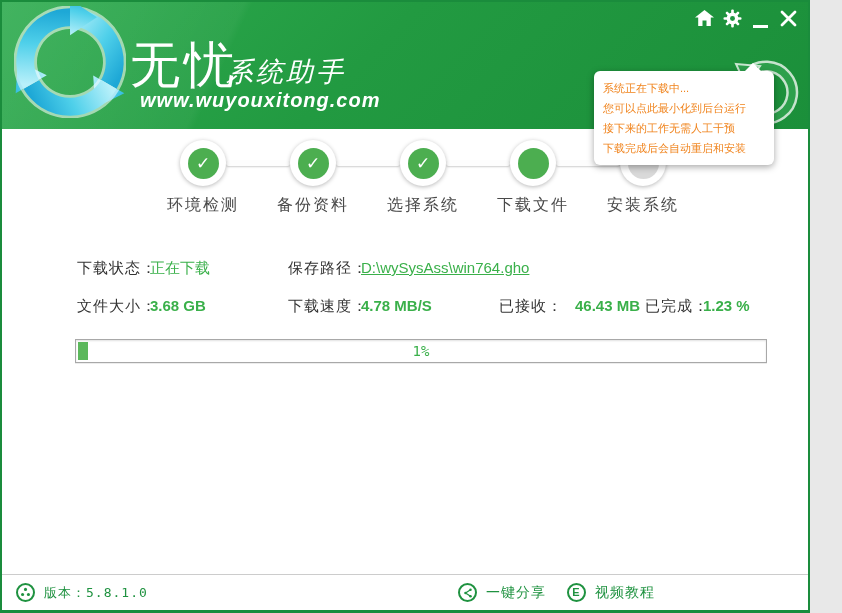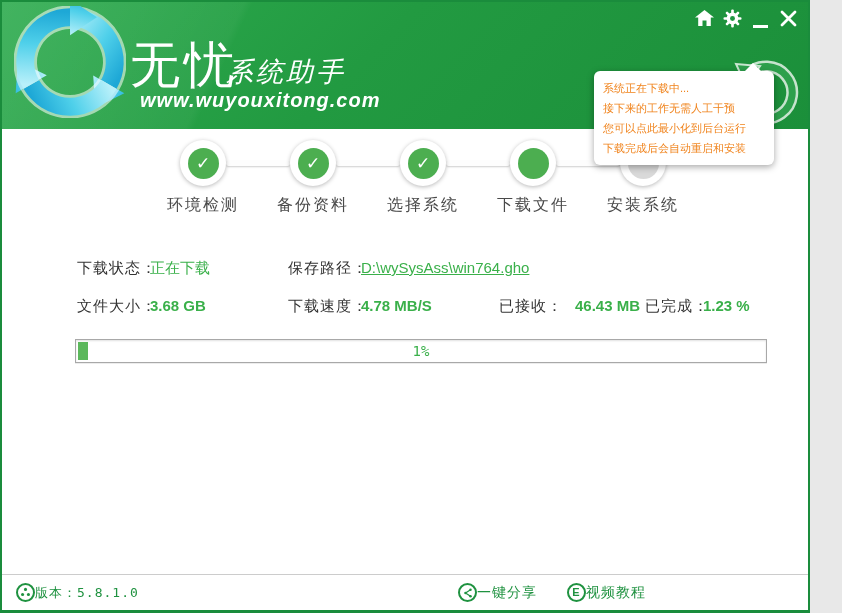"接下来的工作无需人工干预" div { order: before "您可以点此最小化到后台运行" -> after "您可以点此最小化到后台运行" }
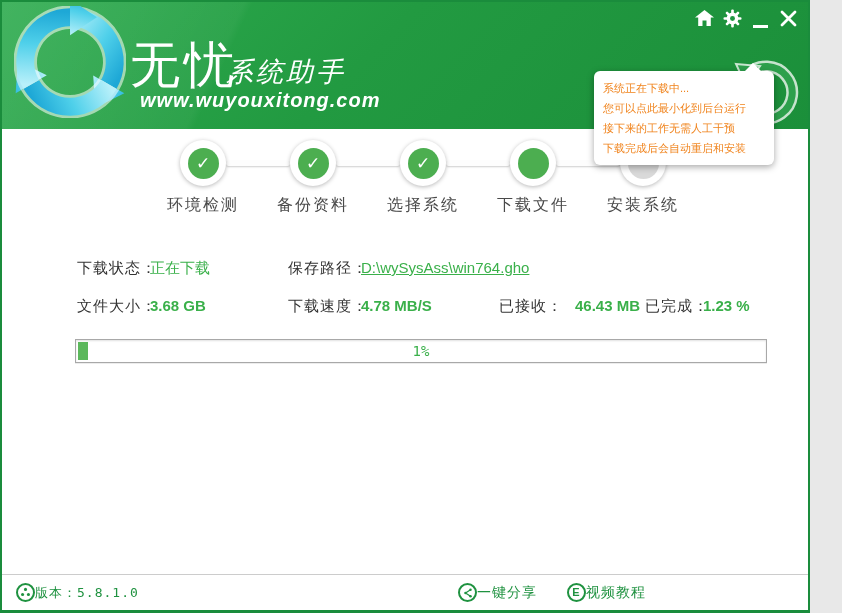"版本：5.8.1.0" .footer-item { gap: 0 -> 9px }
